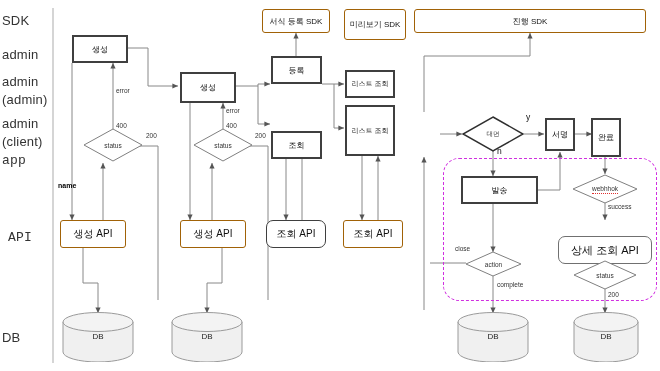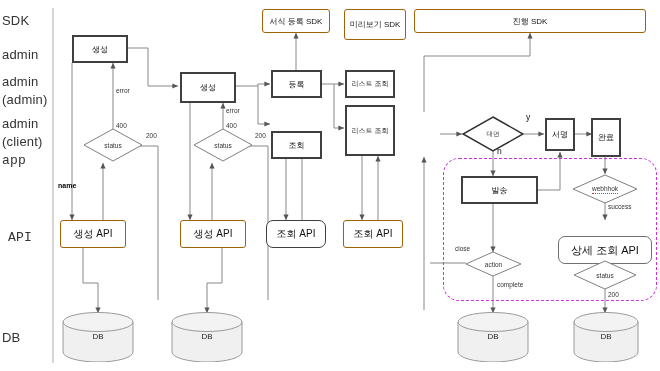"등록" div.node { top: 70px -> 56px }
